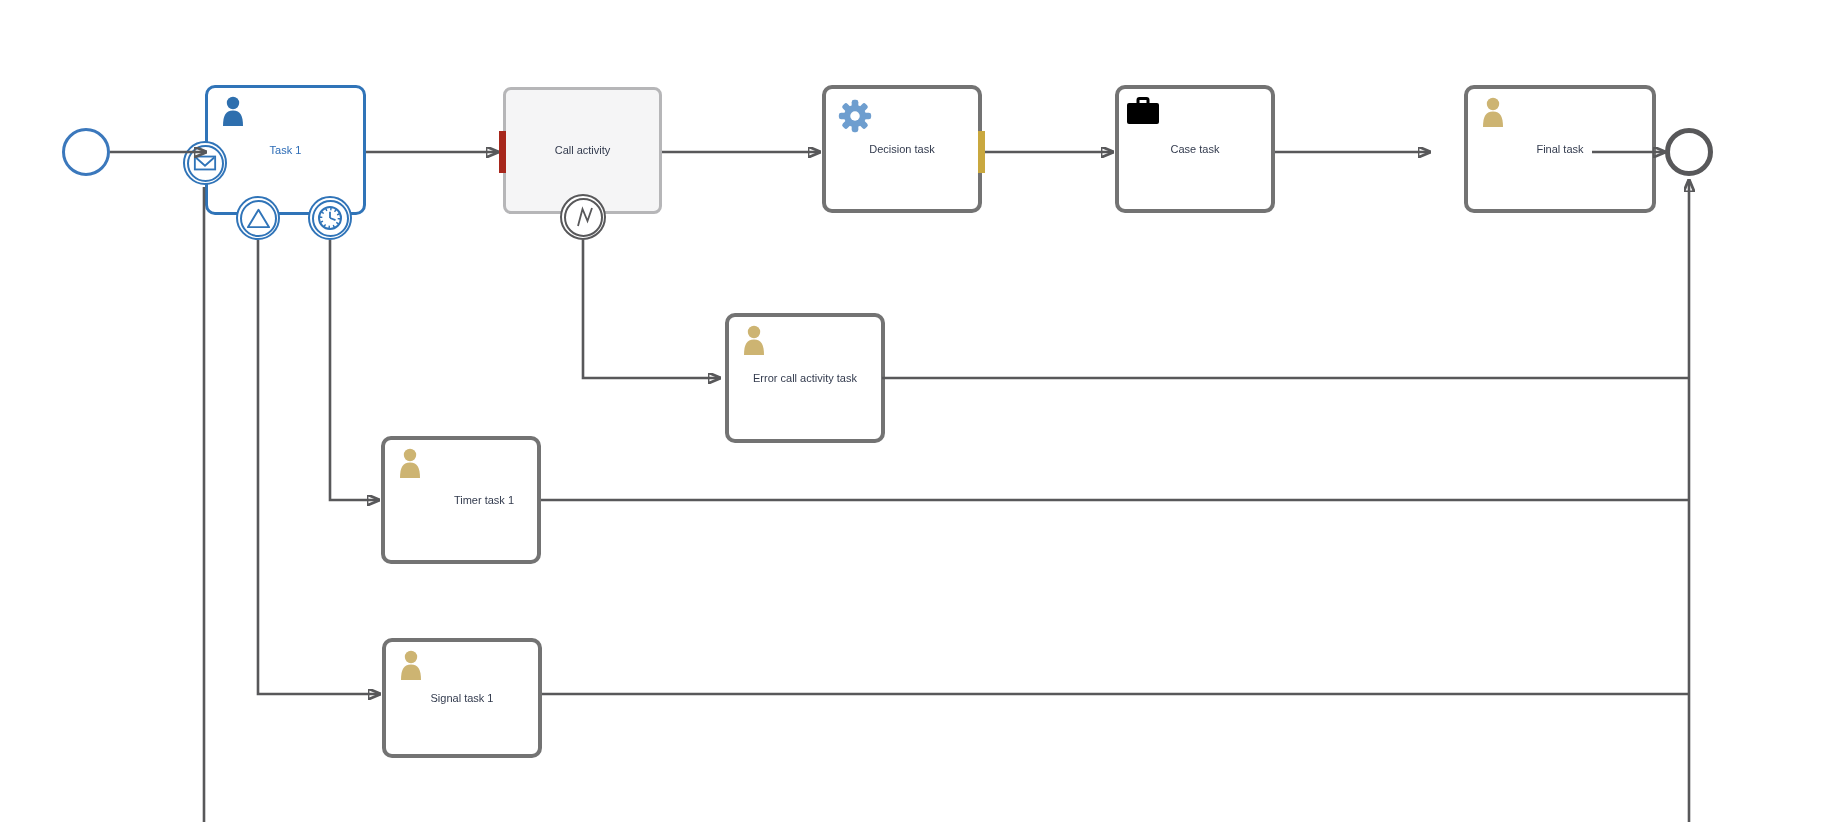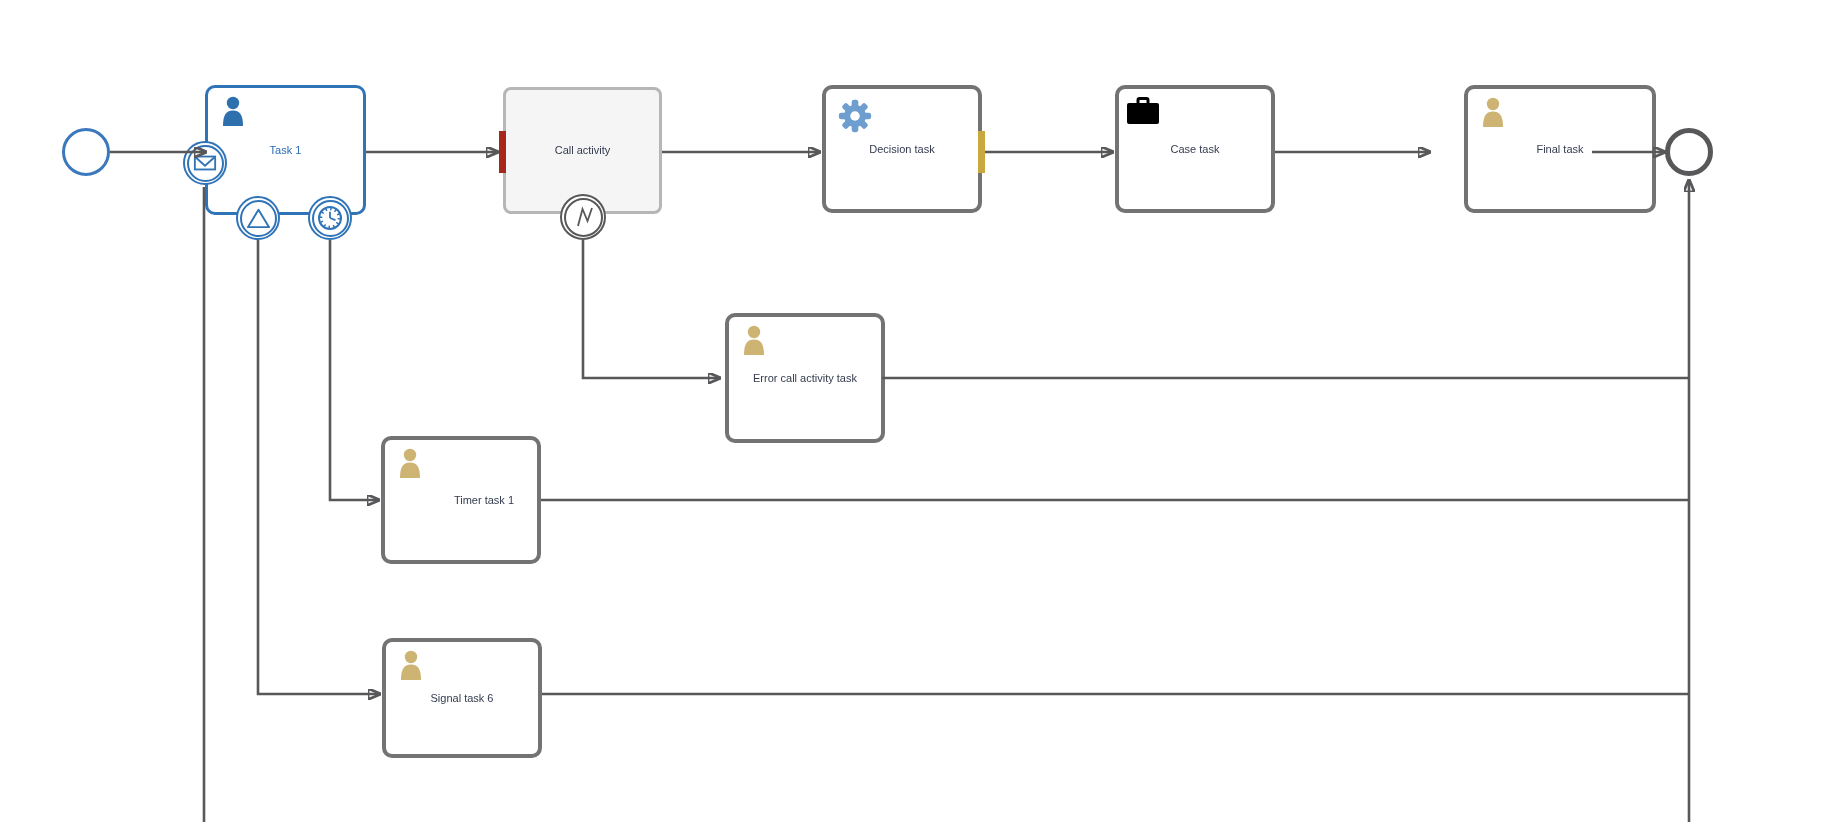"Signal task 6" span.task-label { text: 6 -> 1 }
